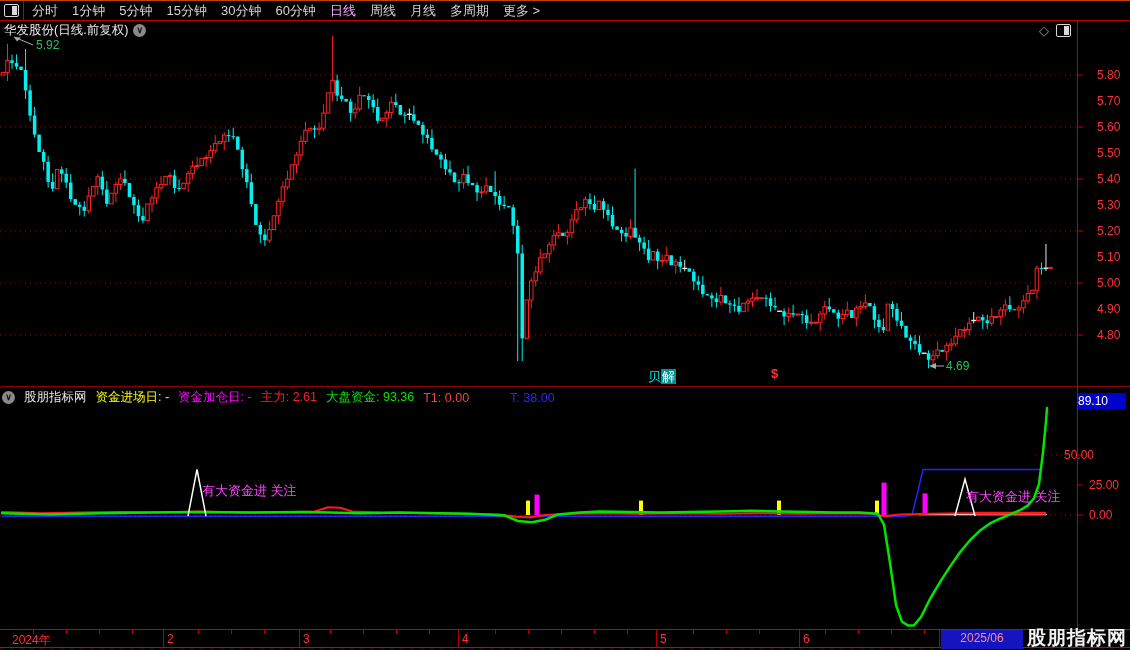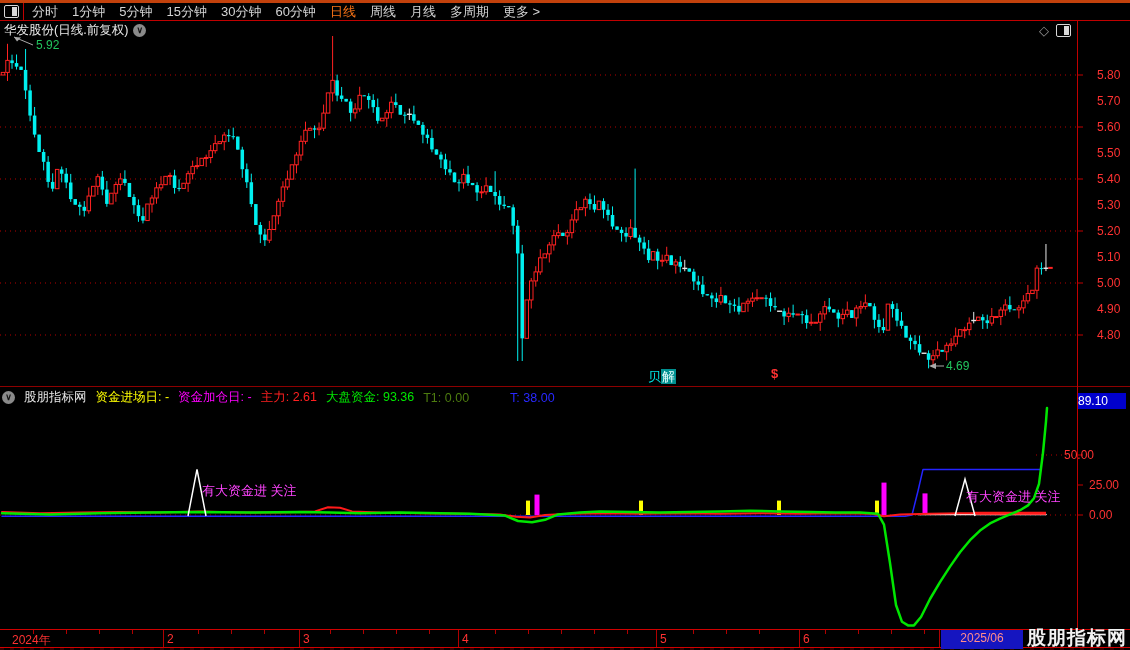"分时" .toolbar { border-top: 3px solid #c2410c -> 1px solid #c2410c }
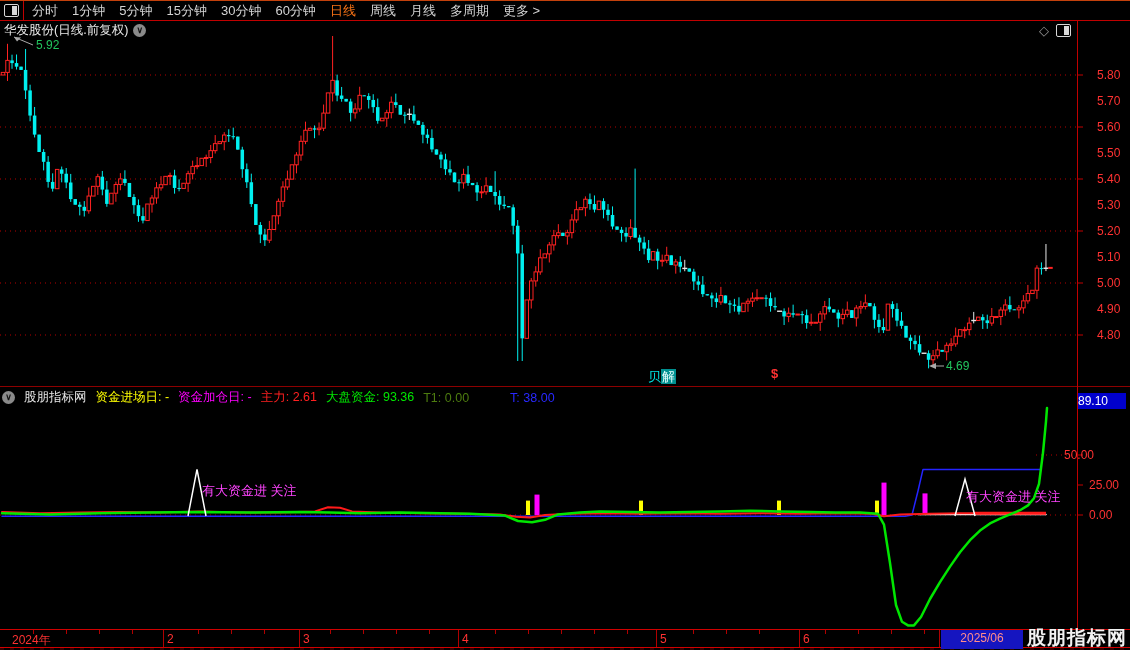"日线" .menu-left span.active { color: #f97316 -> #f0abfc }
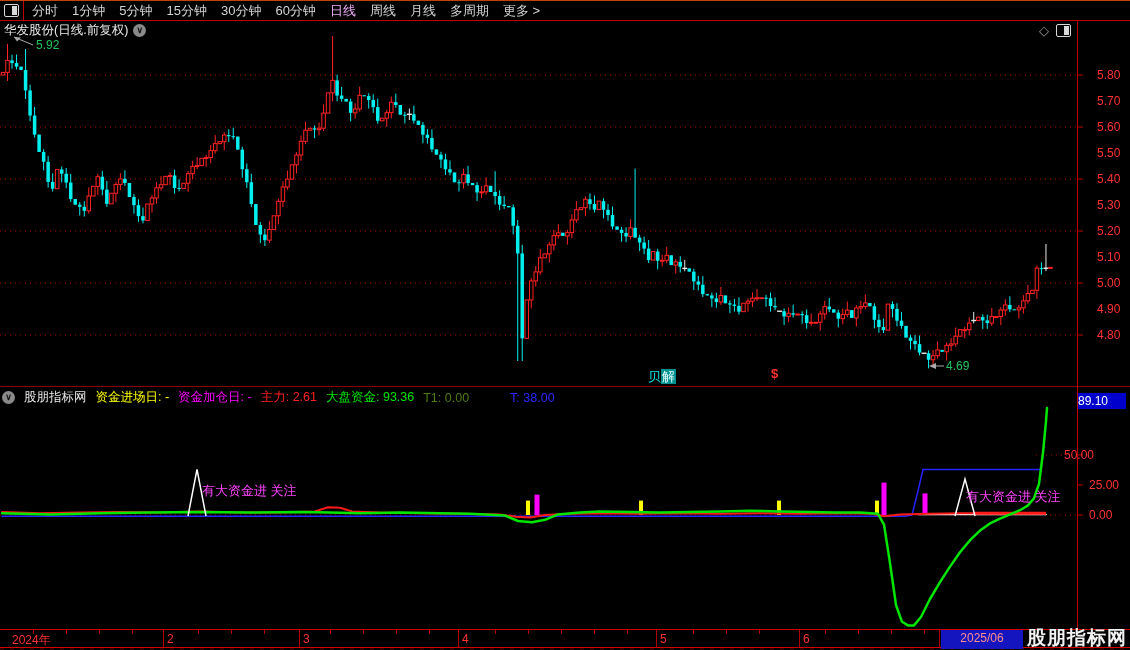"T1: 0.00" span { color: #4d7c0f -> #ef4444 }
